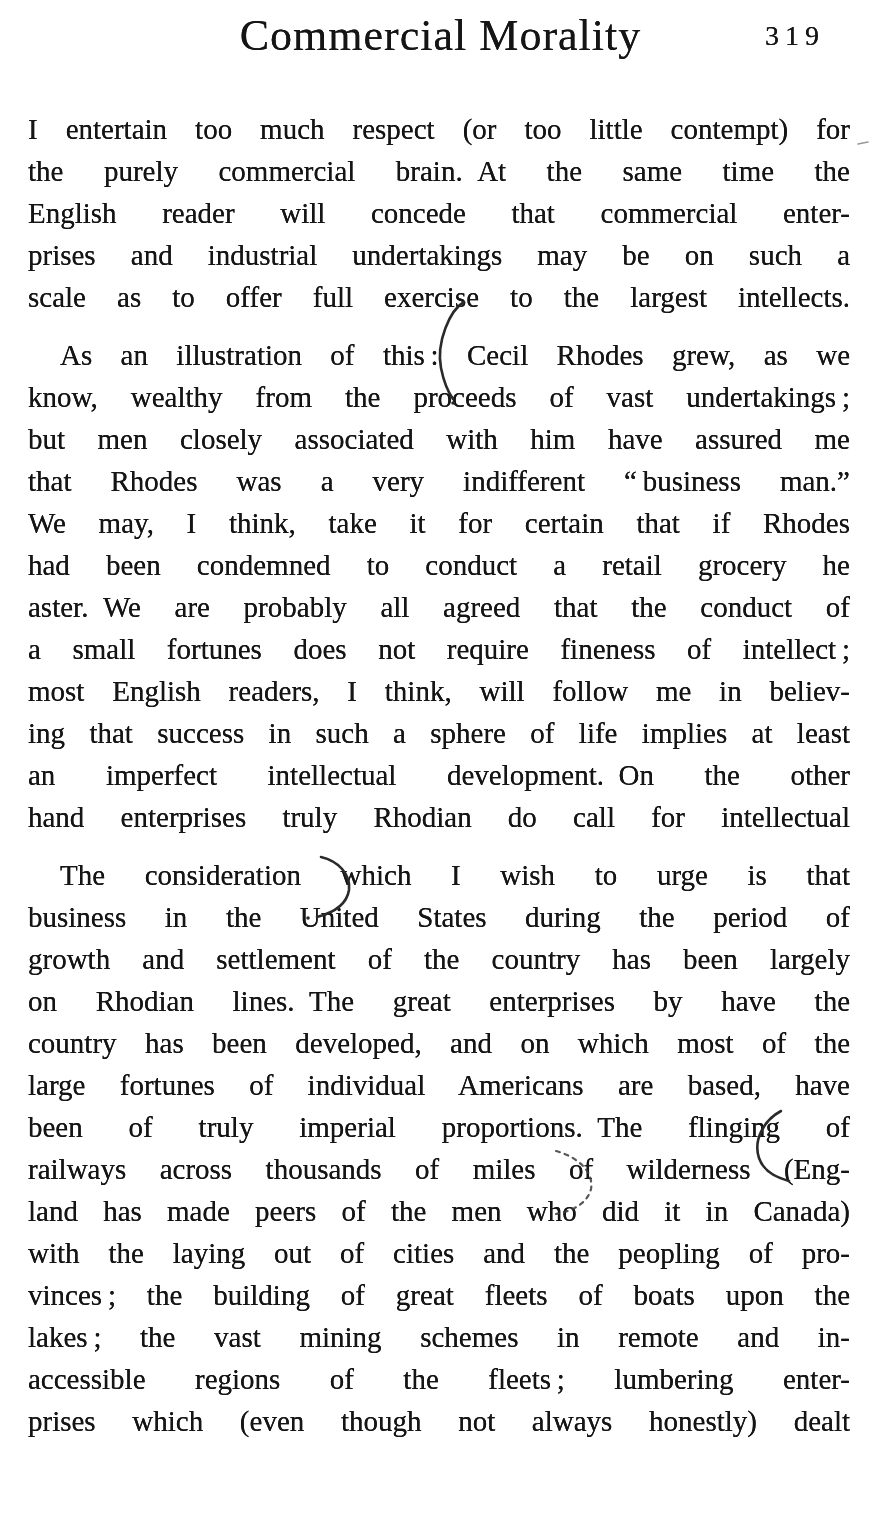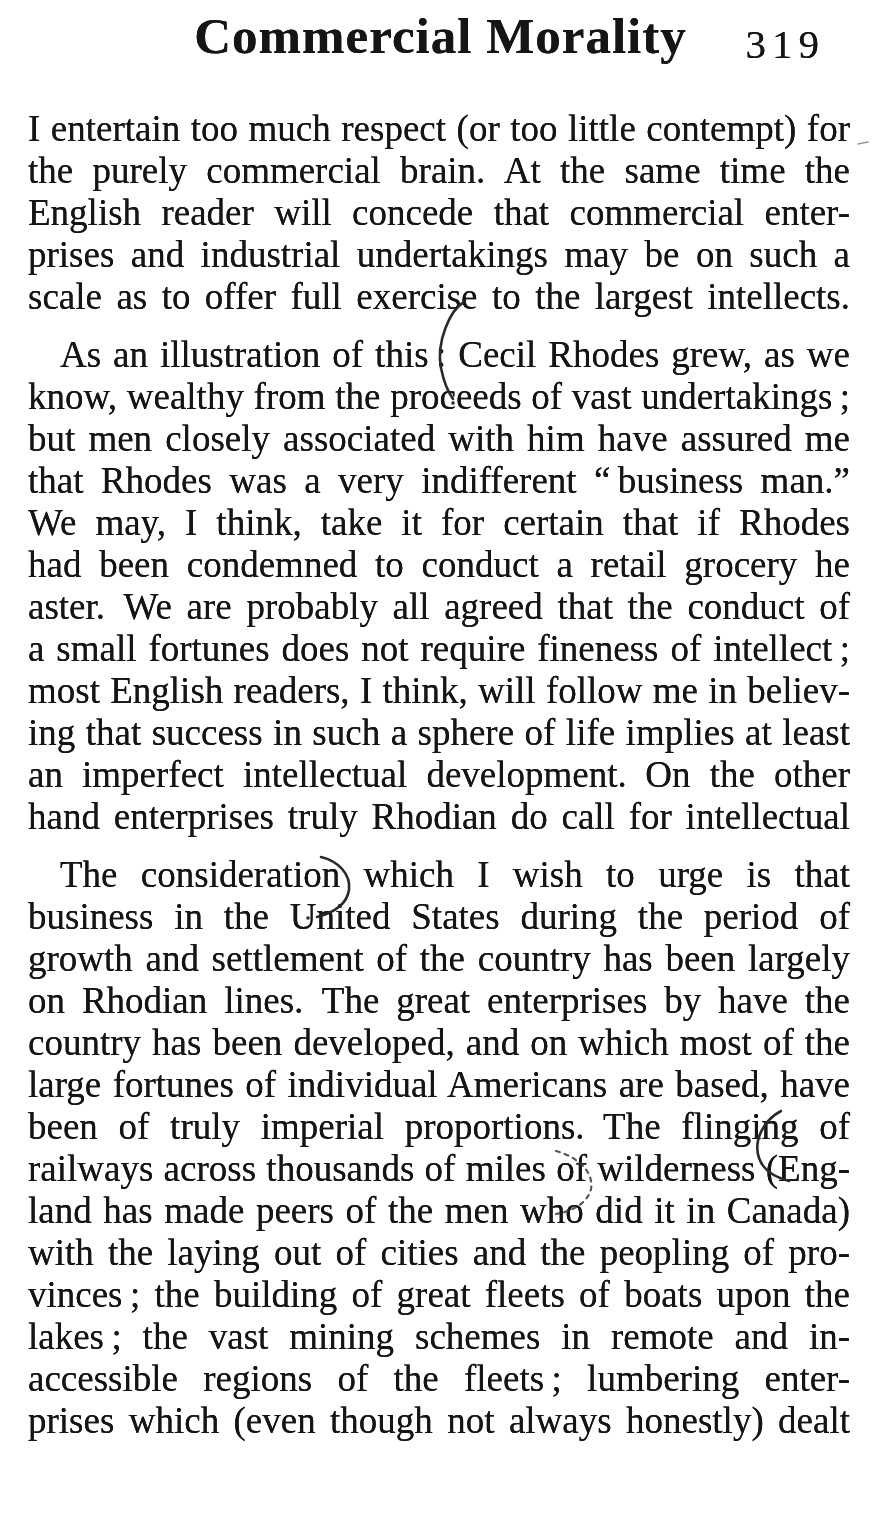"Commercial Morality" .running-head { font-size: 51px -> 44px; font-weight: bold -> none }
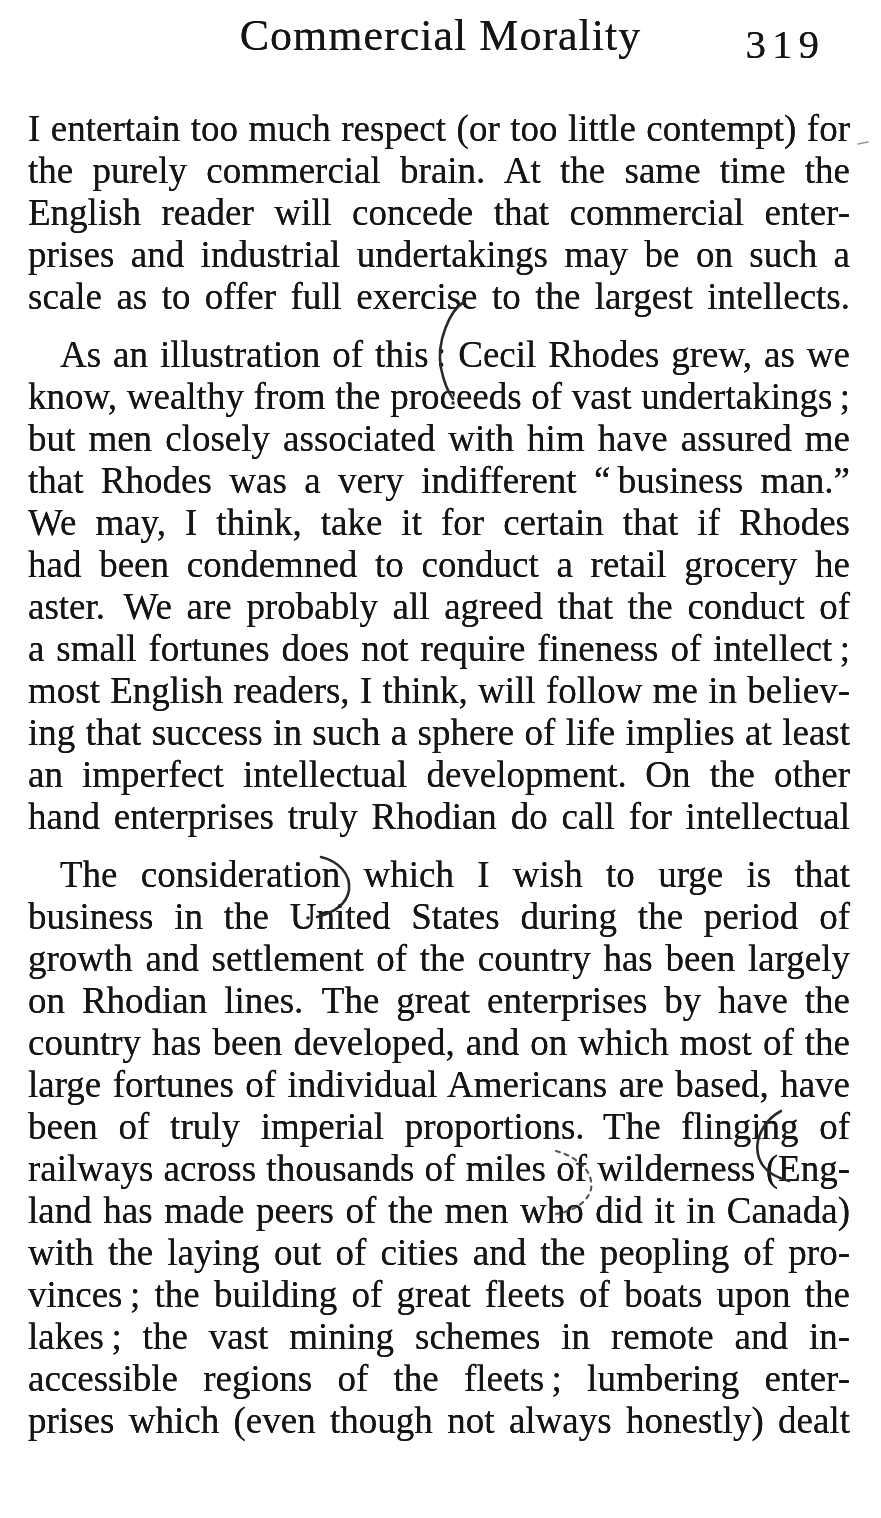"319" .folio { font-size: 41px -> 28px }
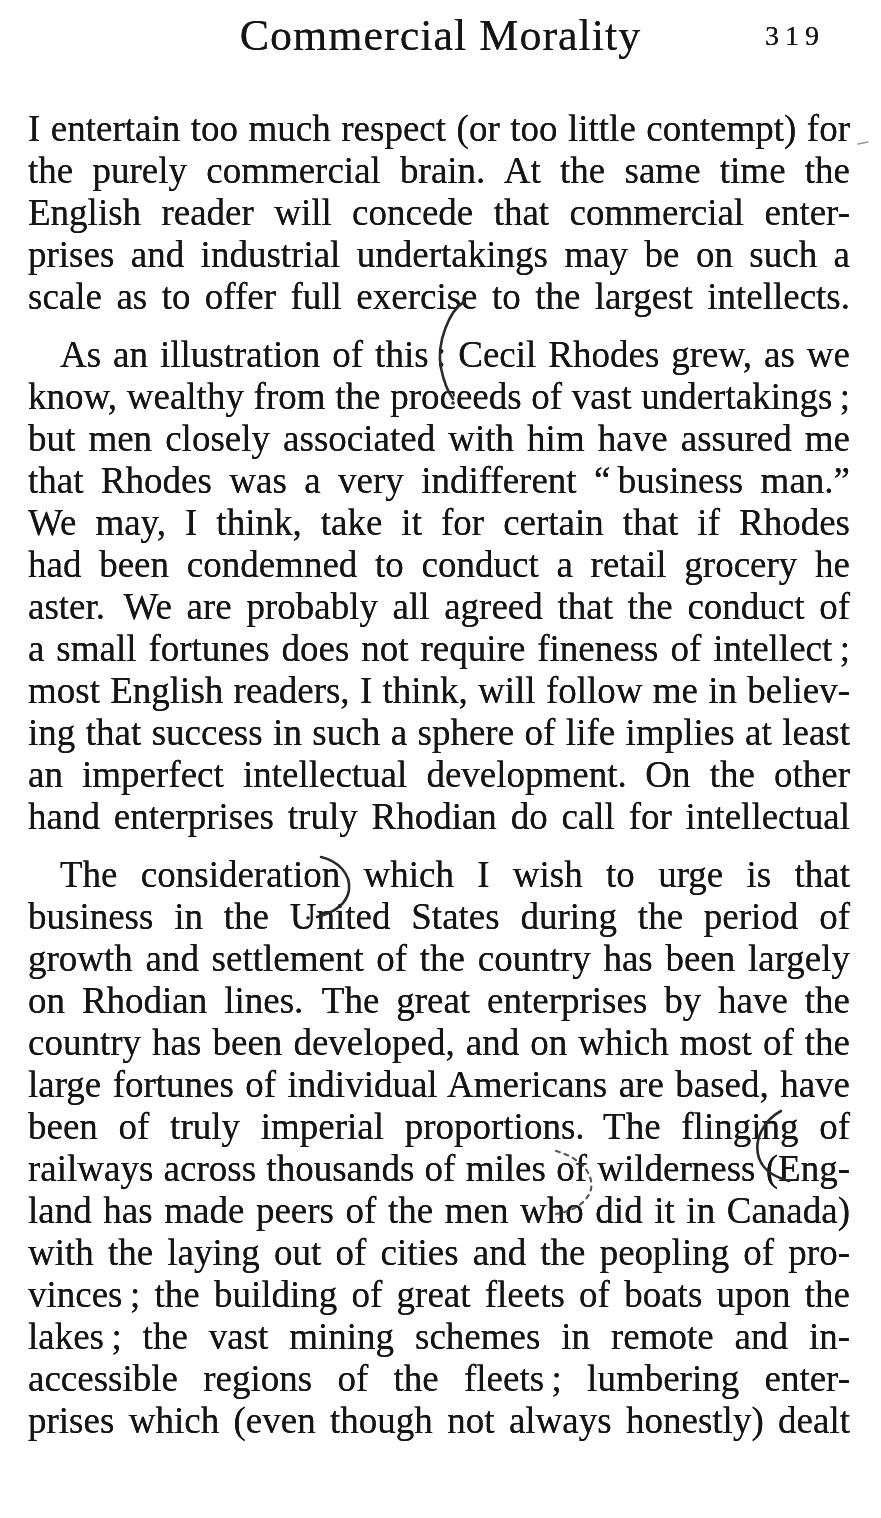"I entertain too much respect" .line { font-size: 37px -> 29px }
